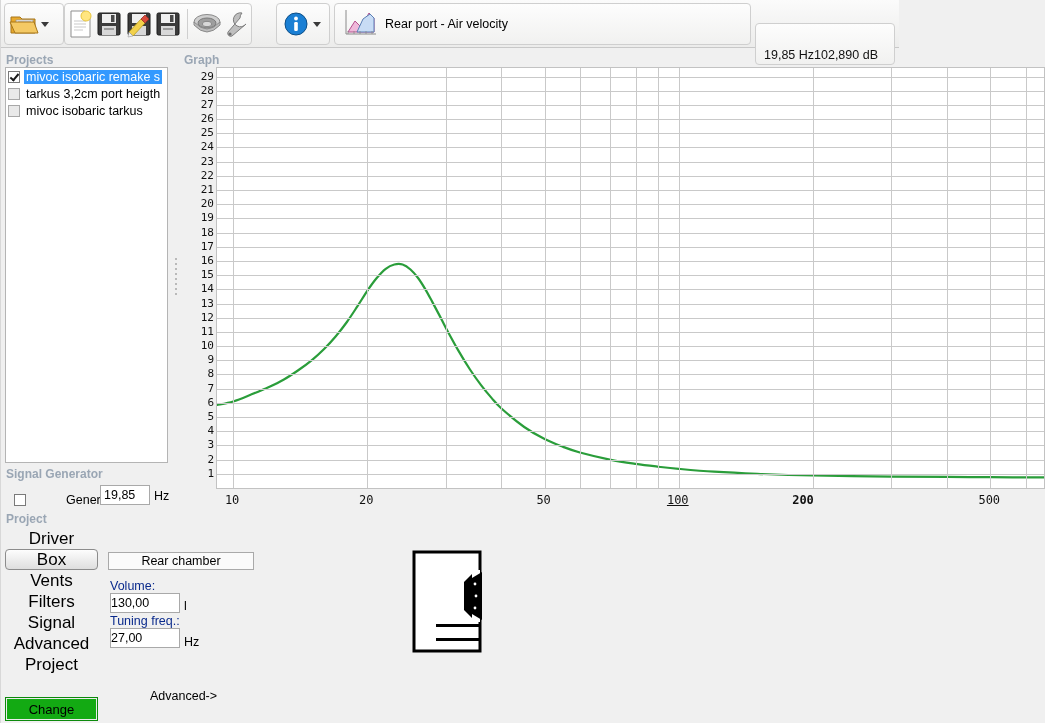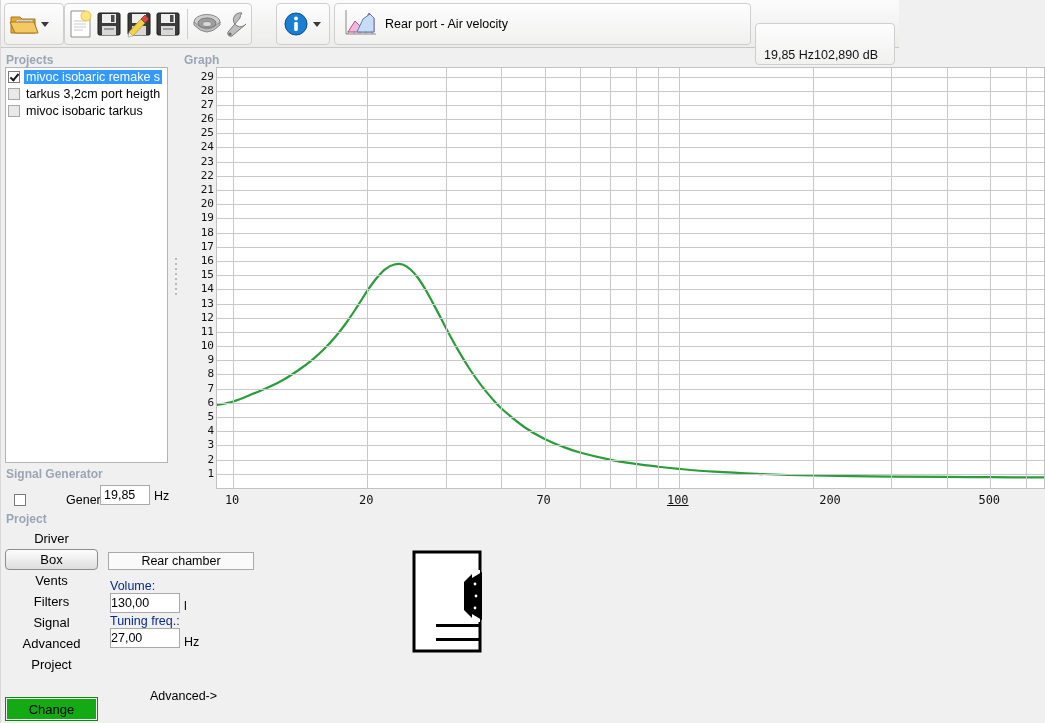"70" div.xlab { text: 70 -> 50 }
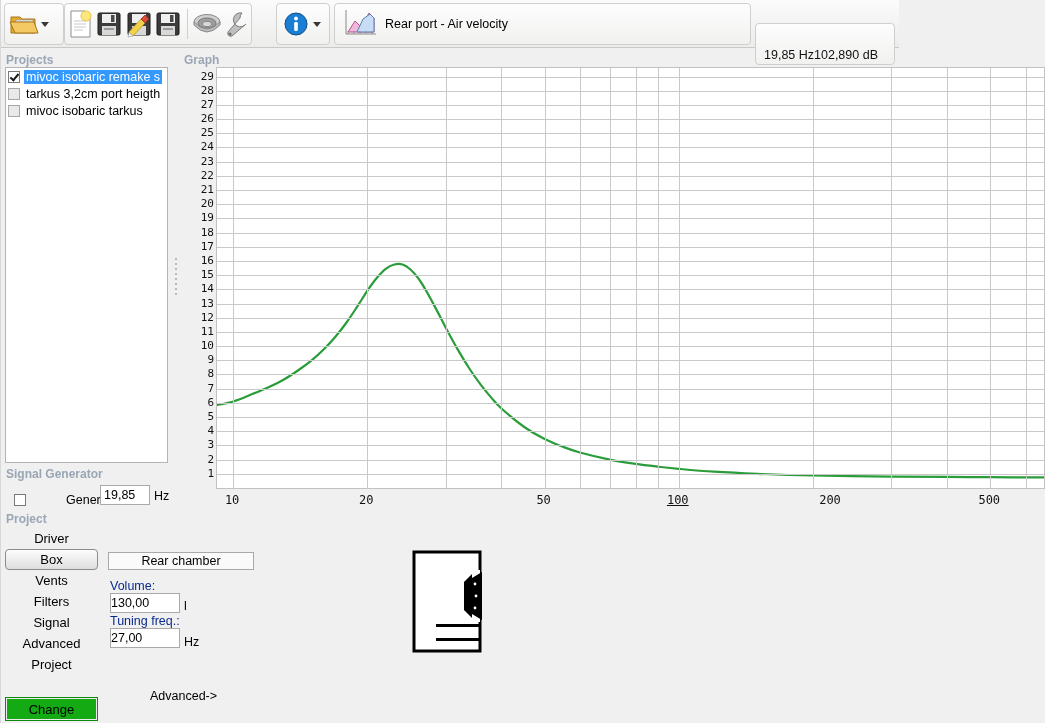"200" div.xlab { font-weight: none -> bold; left: 614px -> 587px }
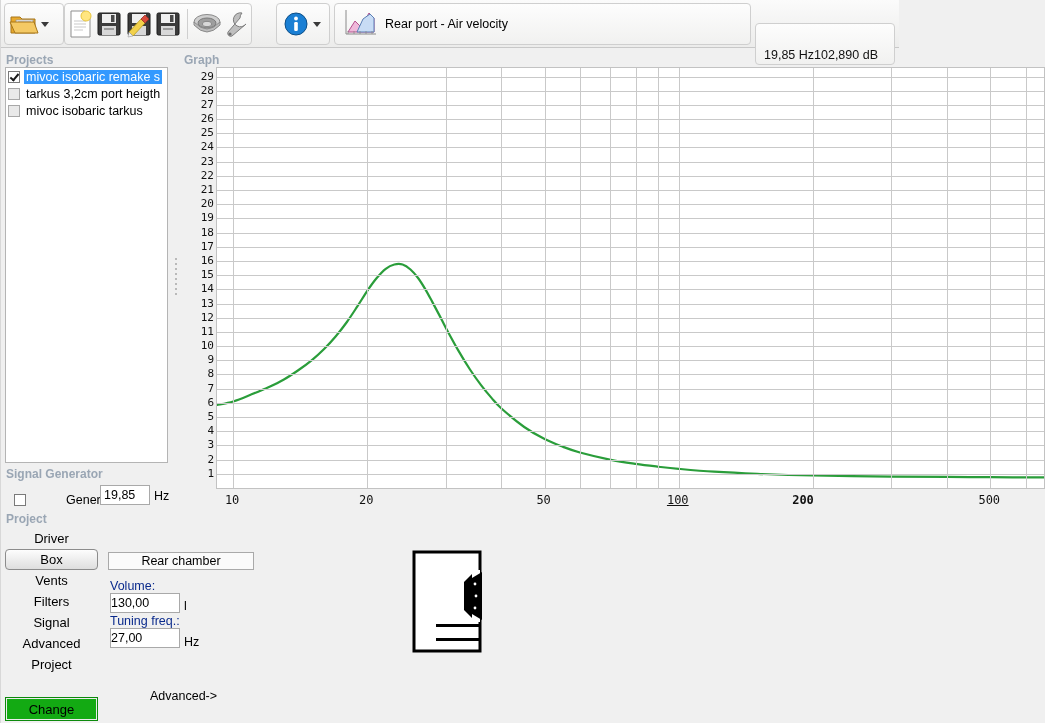"Driver" .nav-item { font-size: 13px -> 17px }
